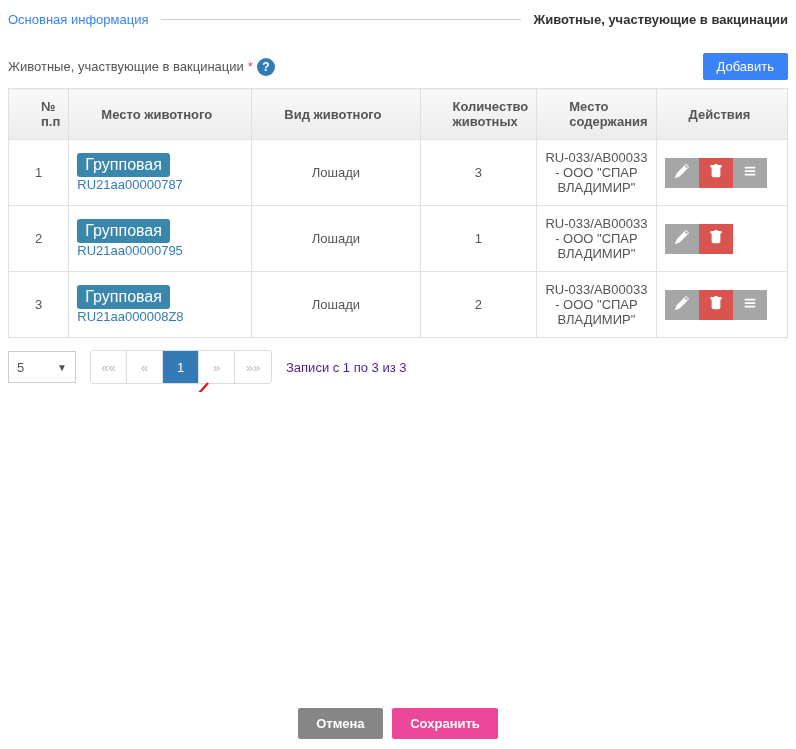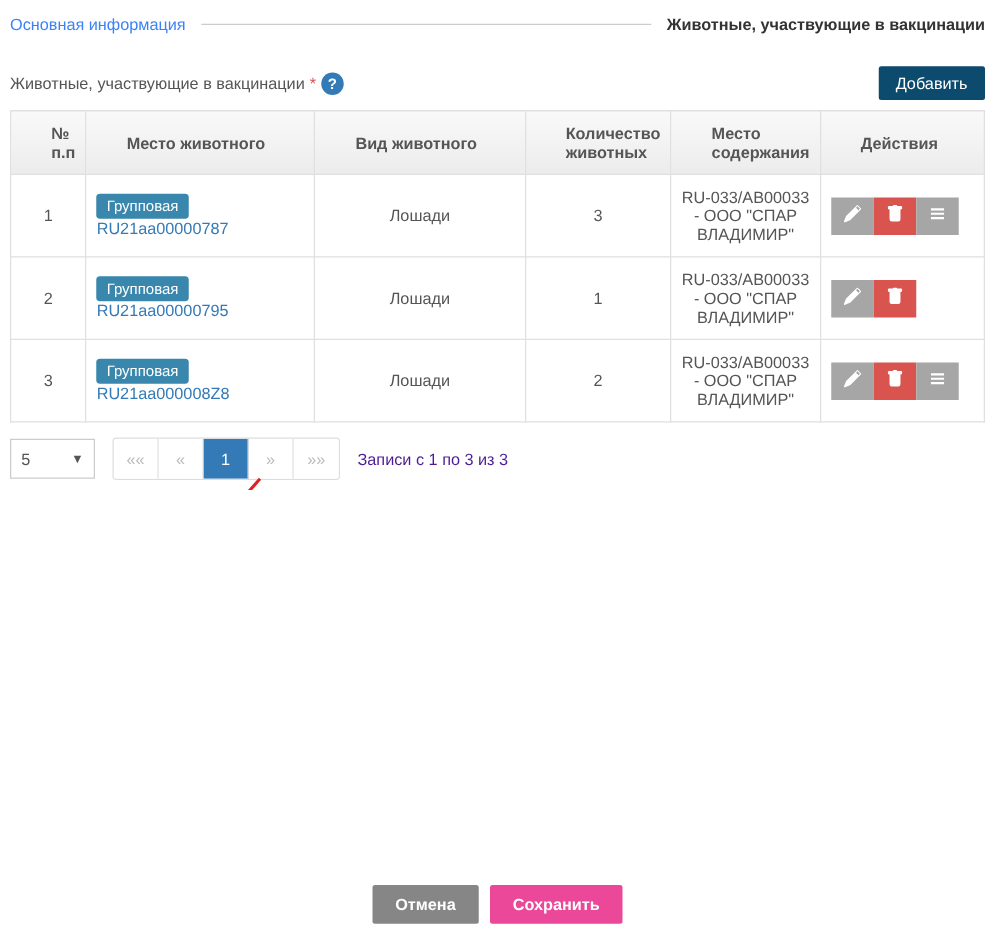"Добавить" .btn-primary { background: #0c4a6e -> #3b82f6 }
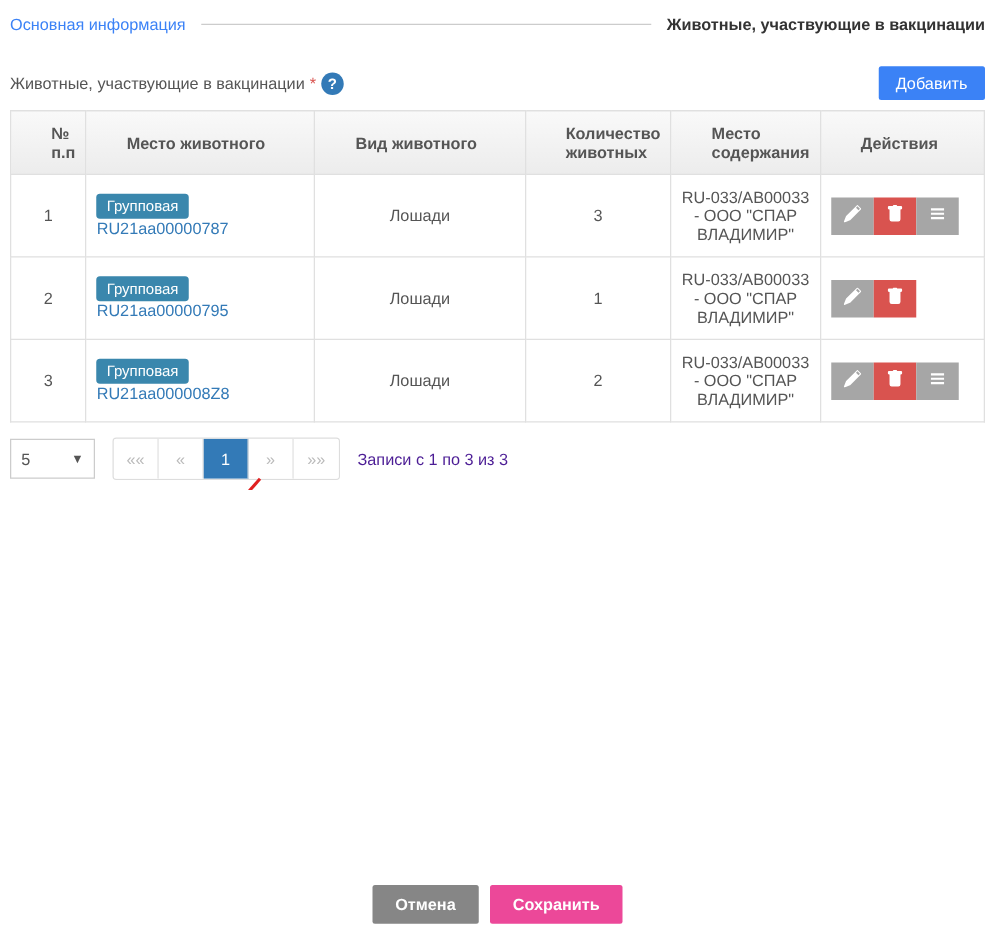"Групповая" .badge { font-size: 12px -> 16px }
